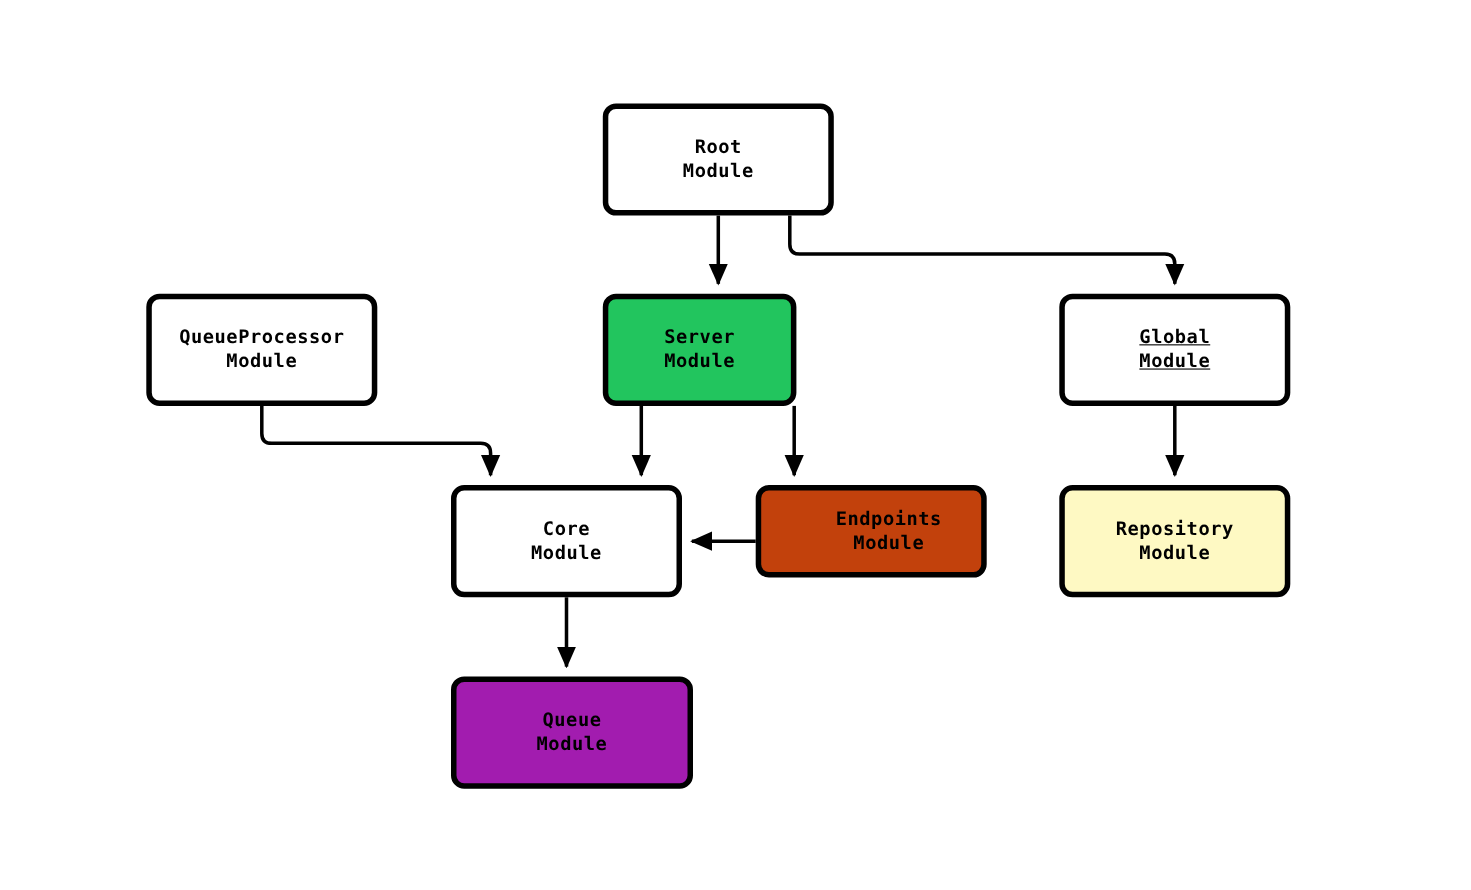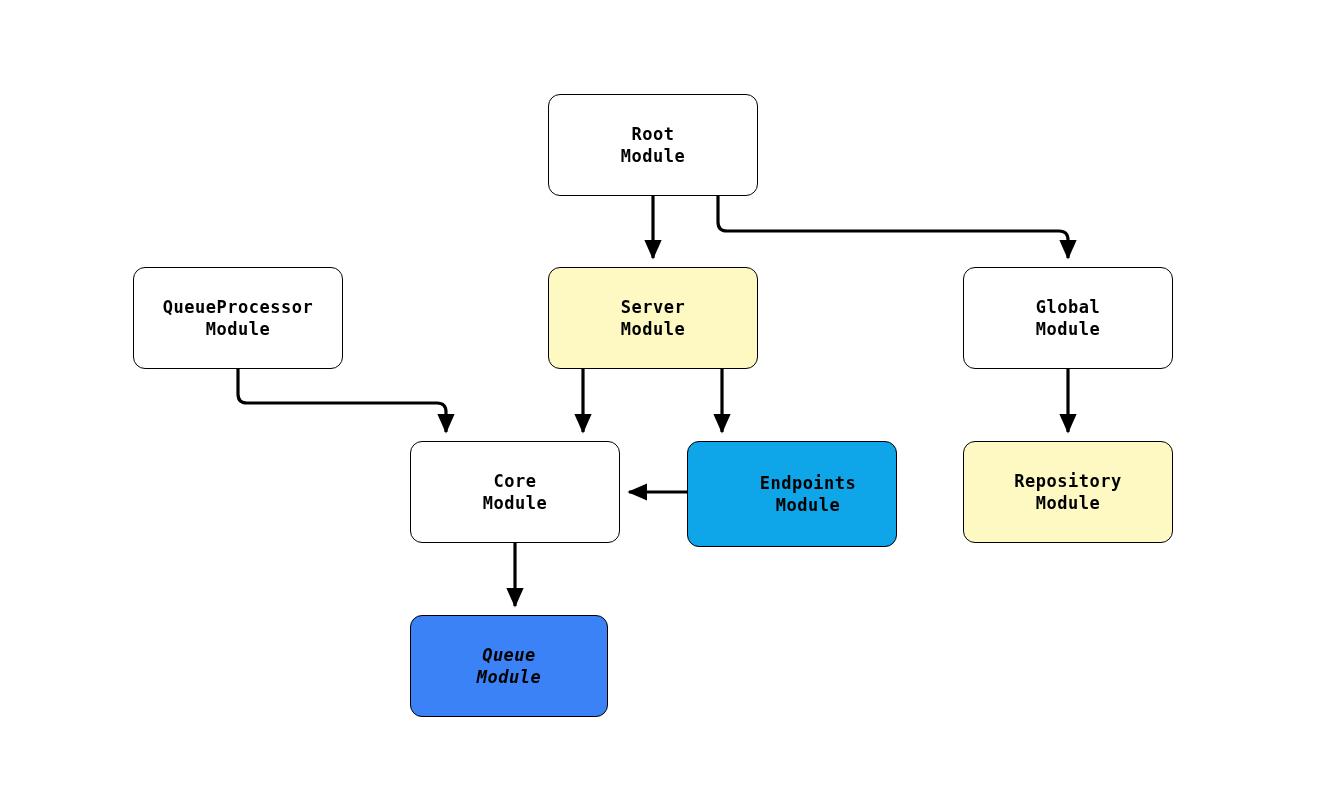"Root" .node { border: 1px solid #0f766e -> 5px solid #0f766e }
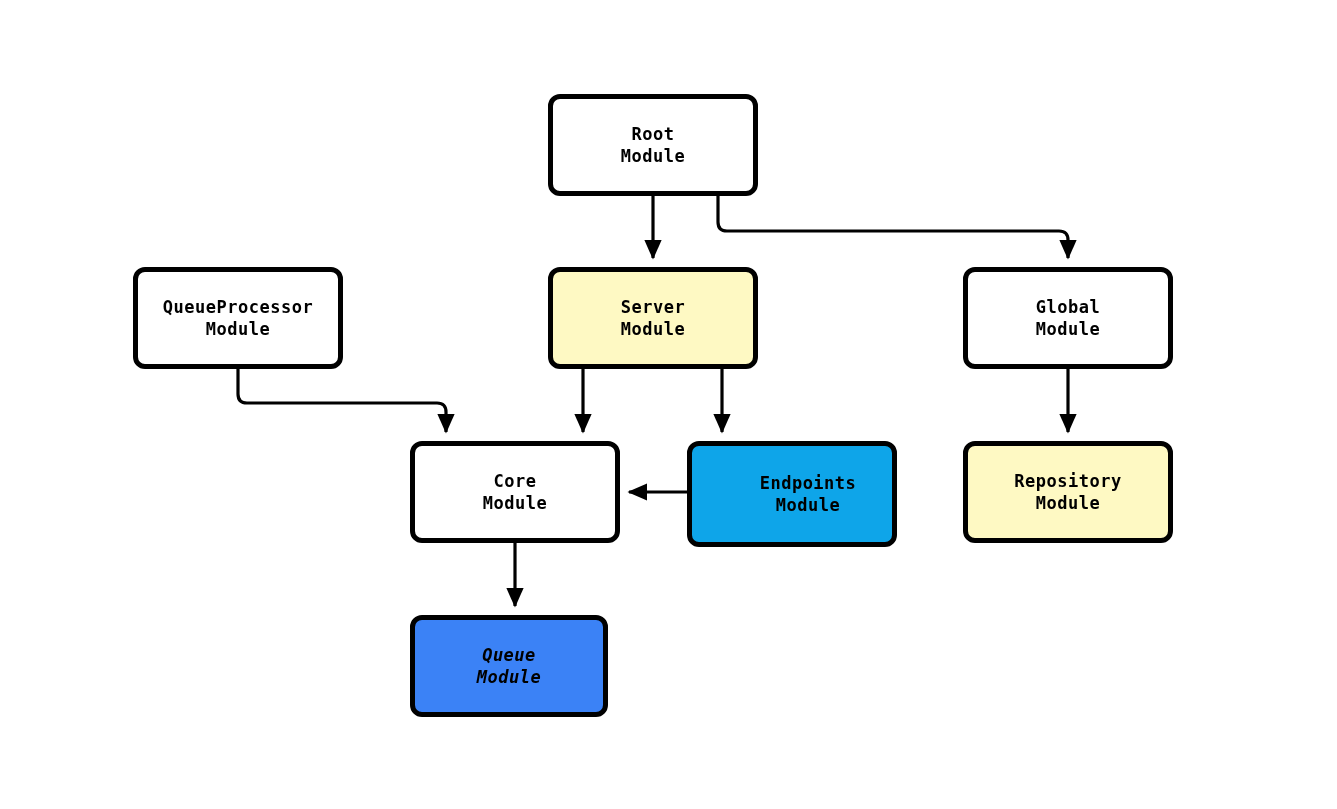"Server" div.node { background: #fef9c3 -> #22c55e; width: 210px -> 176px }
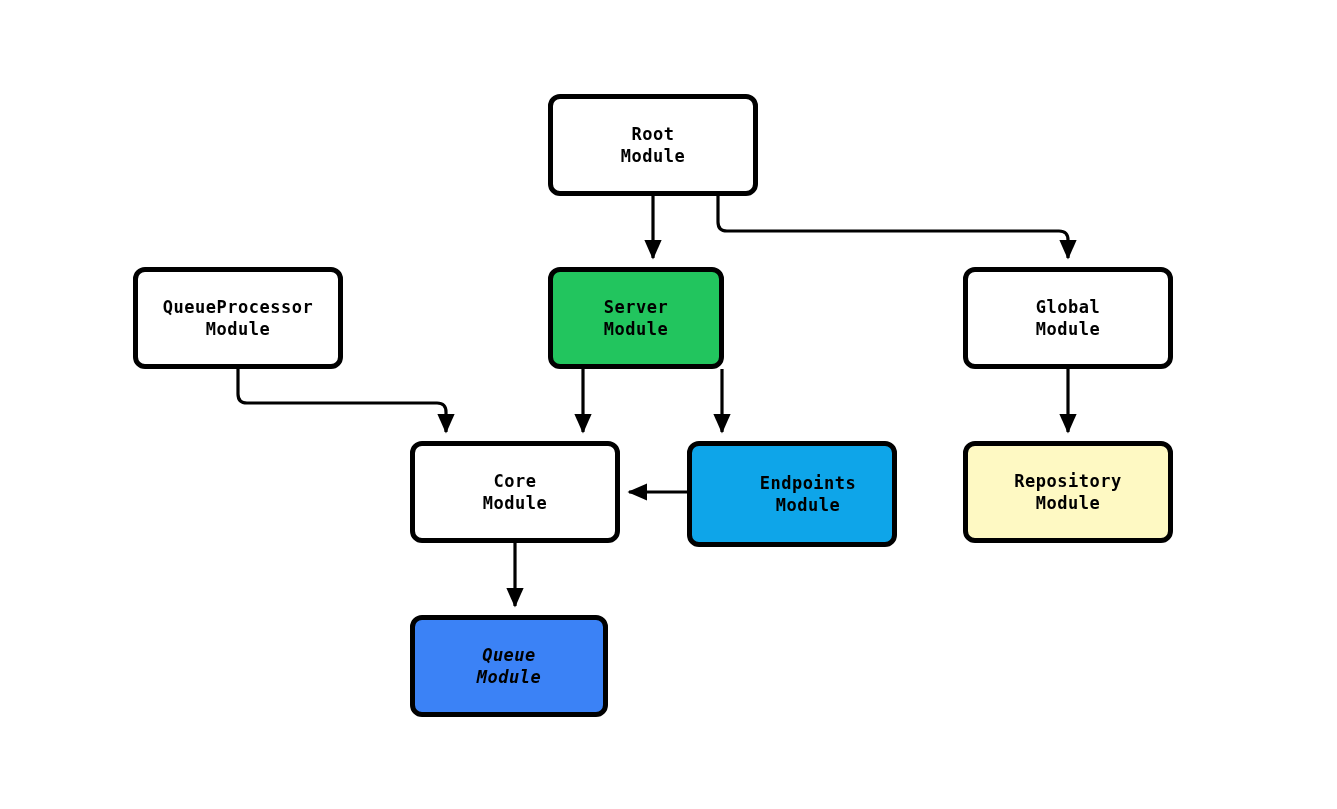"Global" div.node { text-decoration: none -> underline }
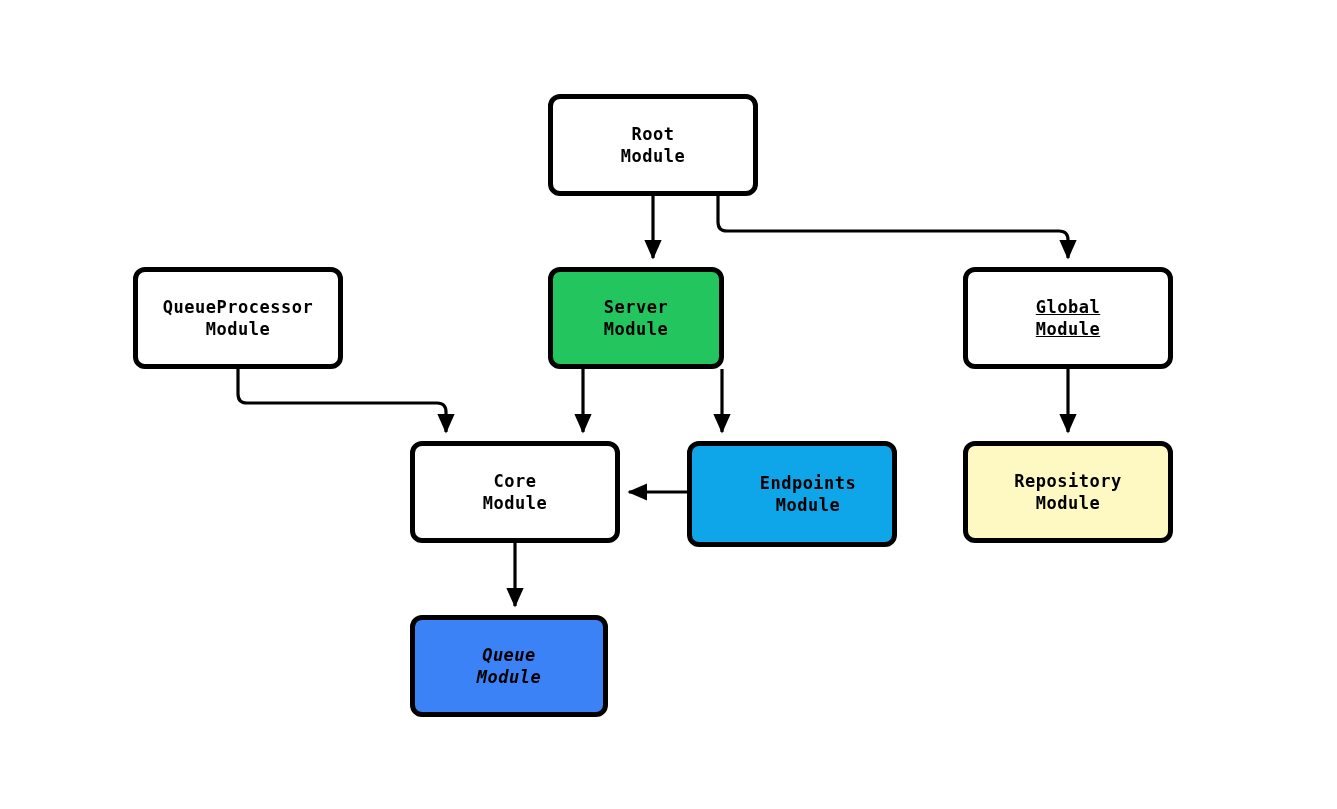"Endpoints" div.node { background: #0ea5e9 -> #c2410c; height: 106px -> 84px }
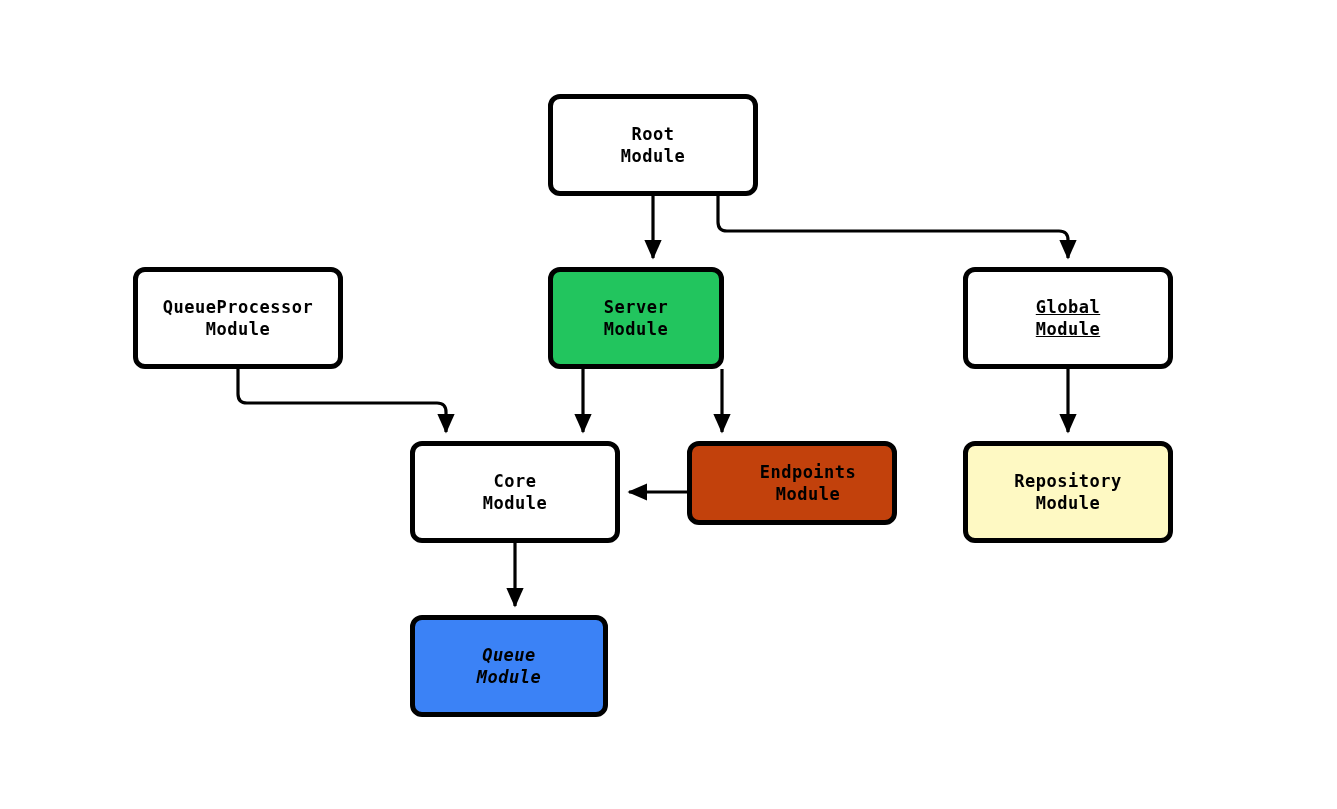"Queue" div.node { background: #3b82f6 -> #a21caf; font-style: italic -> none; width: 198px -> 220px }
